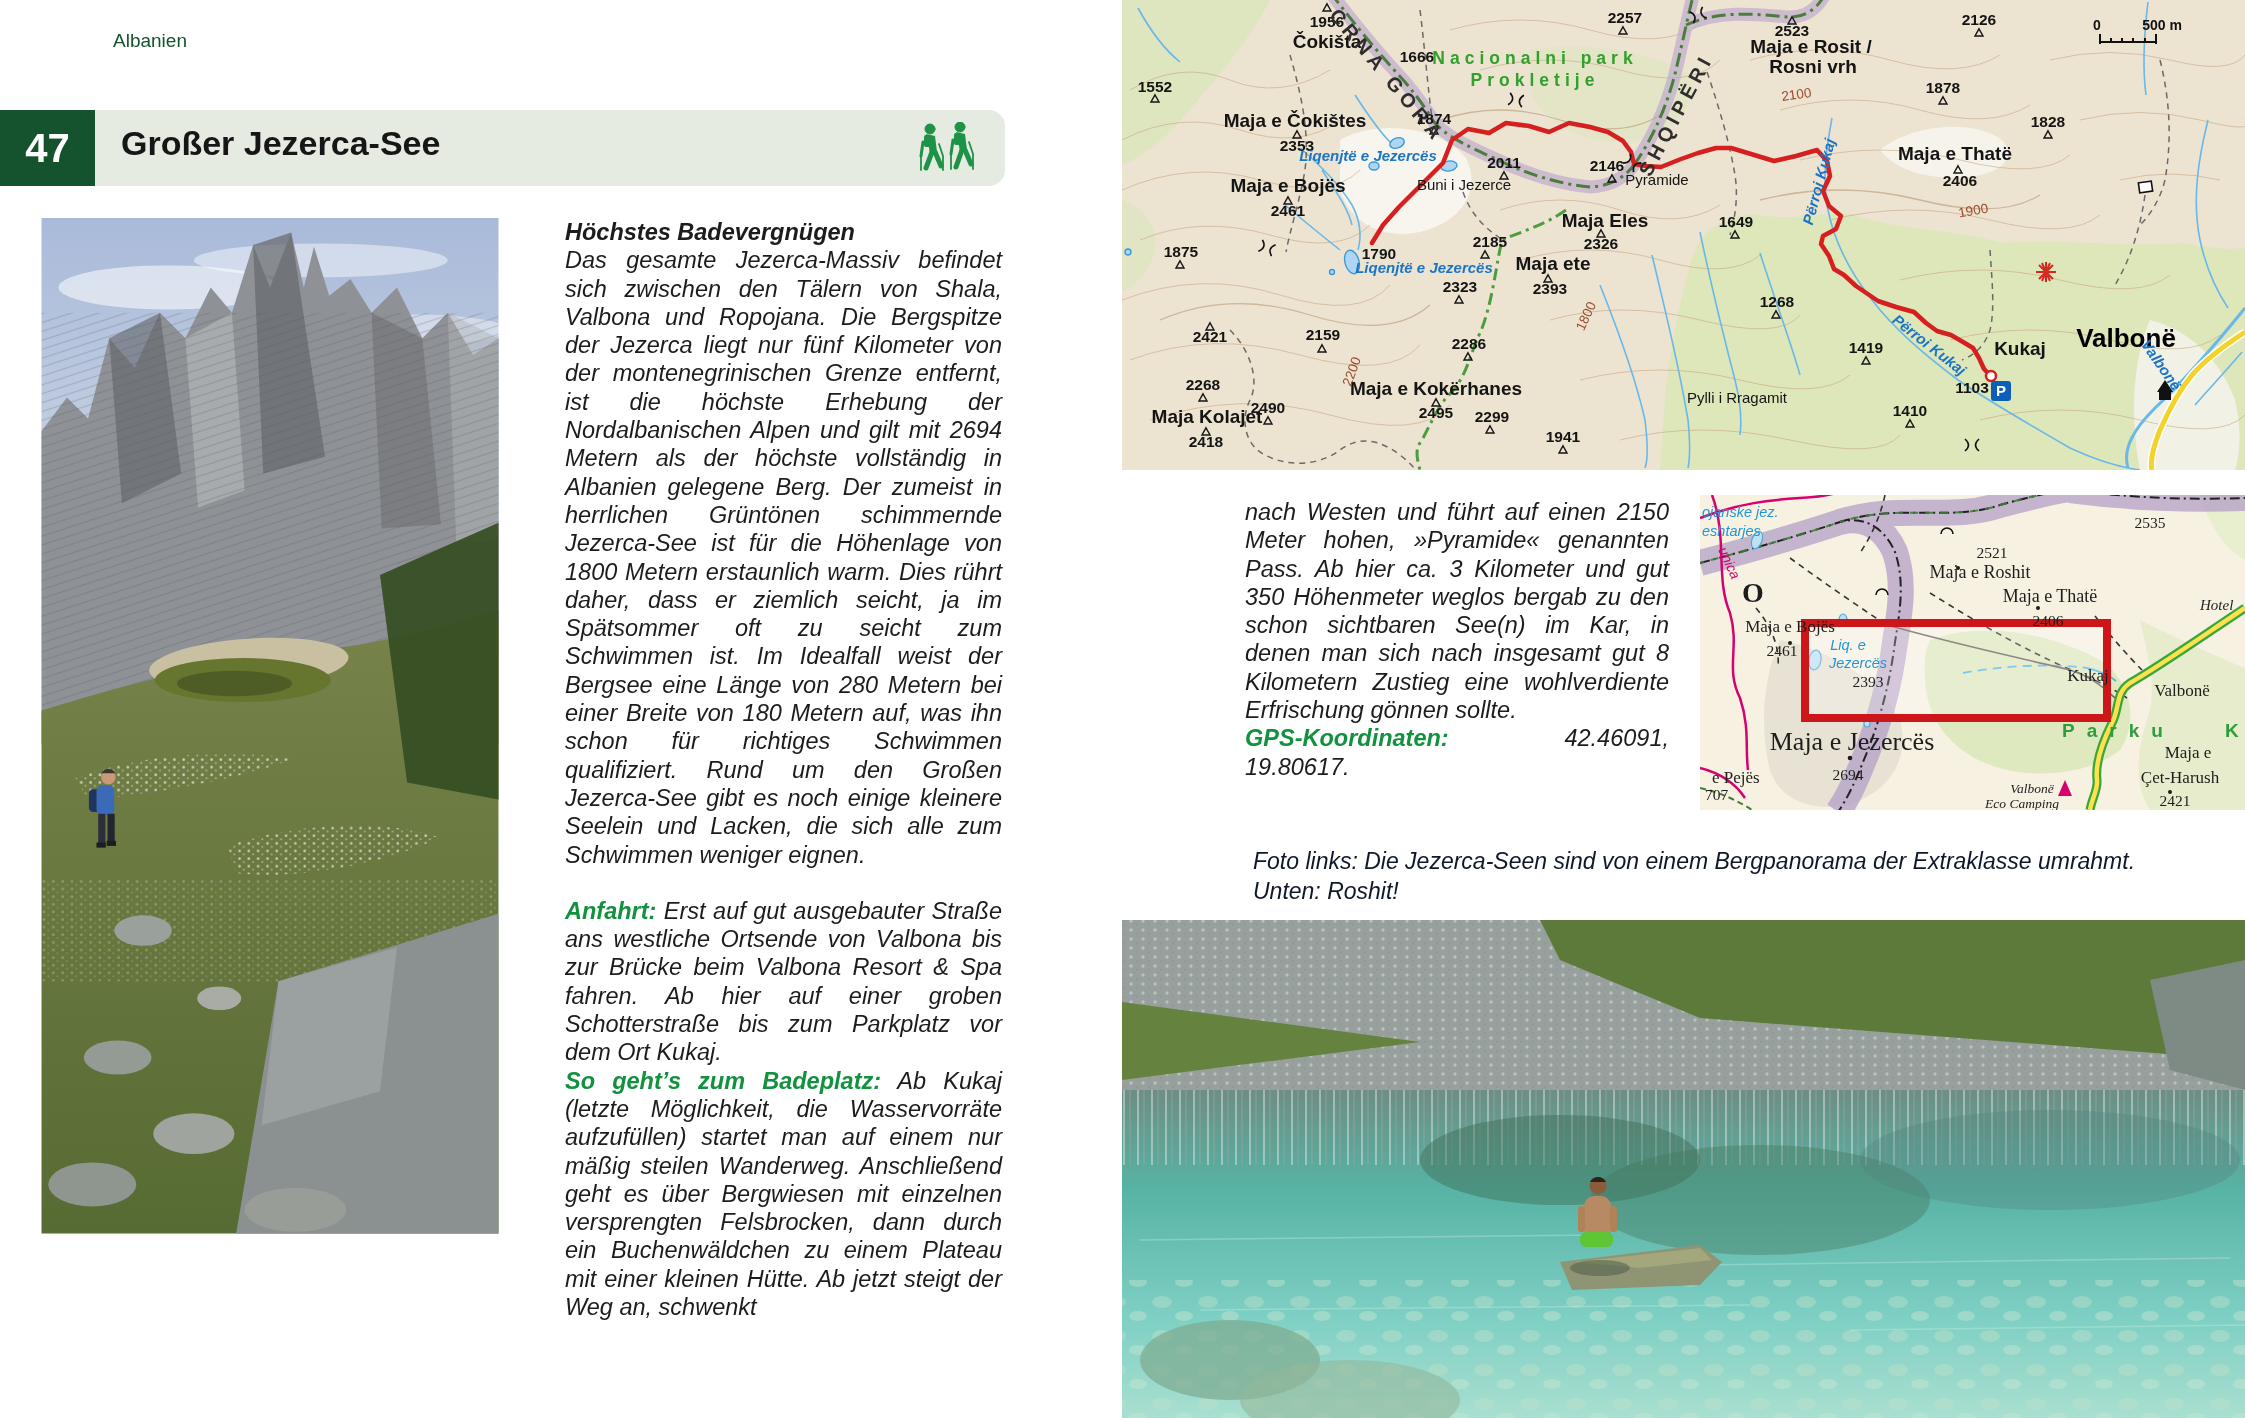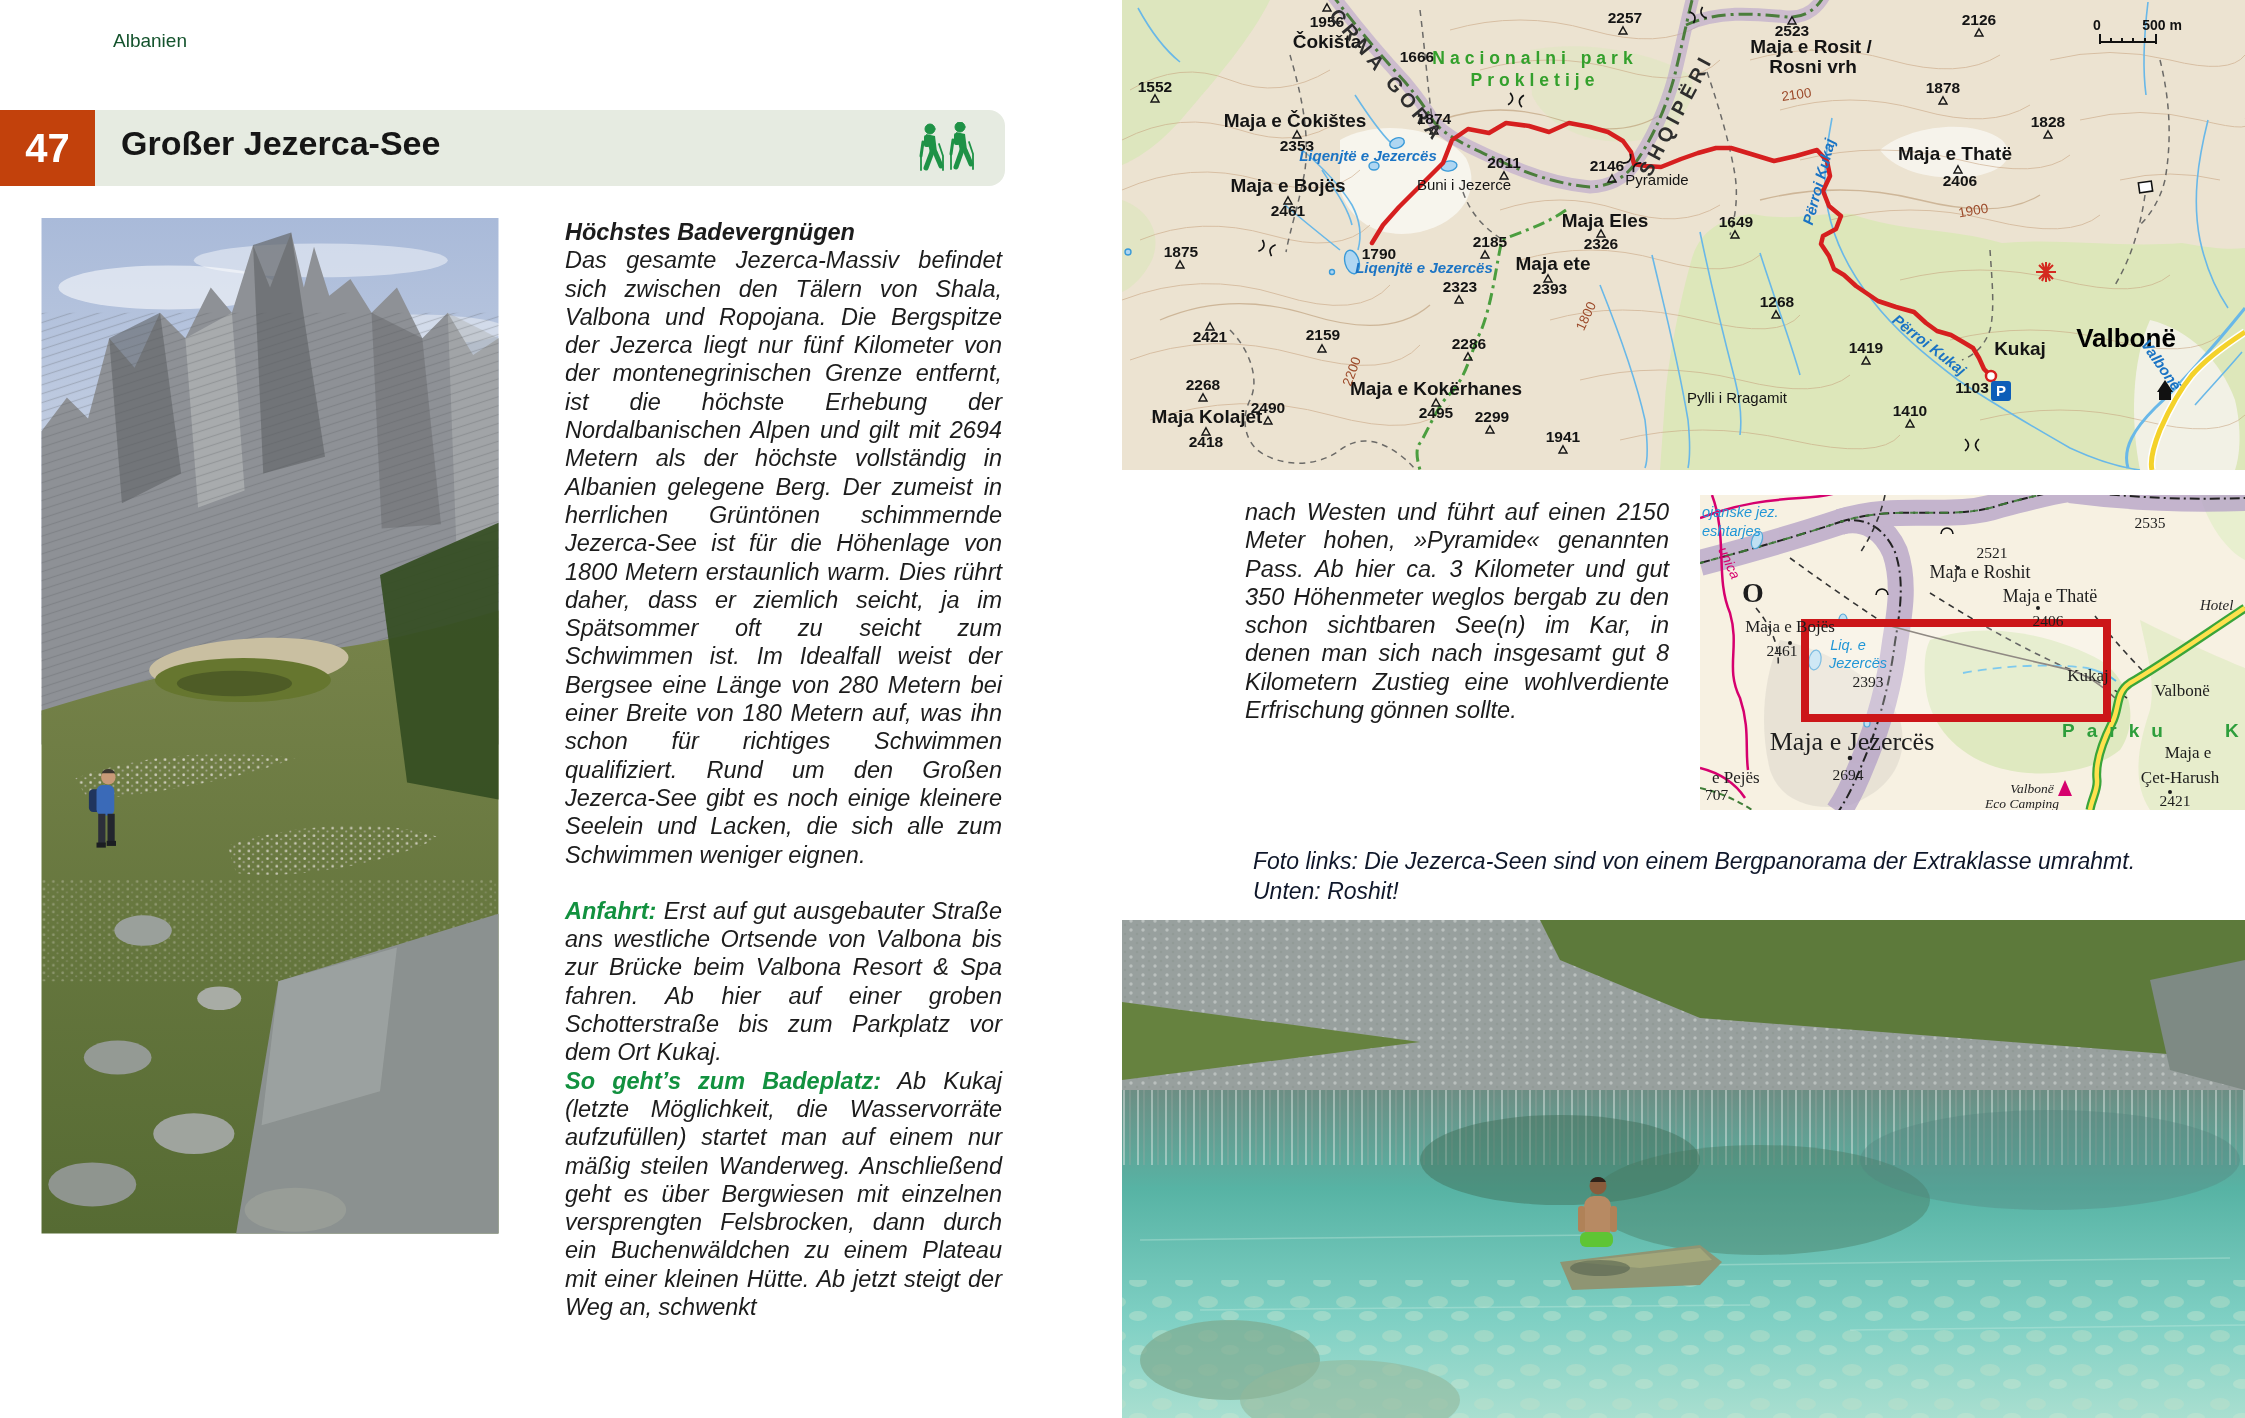"47" .badge { background: #c2410c -> #14532d }
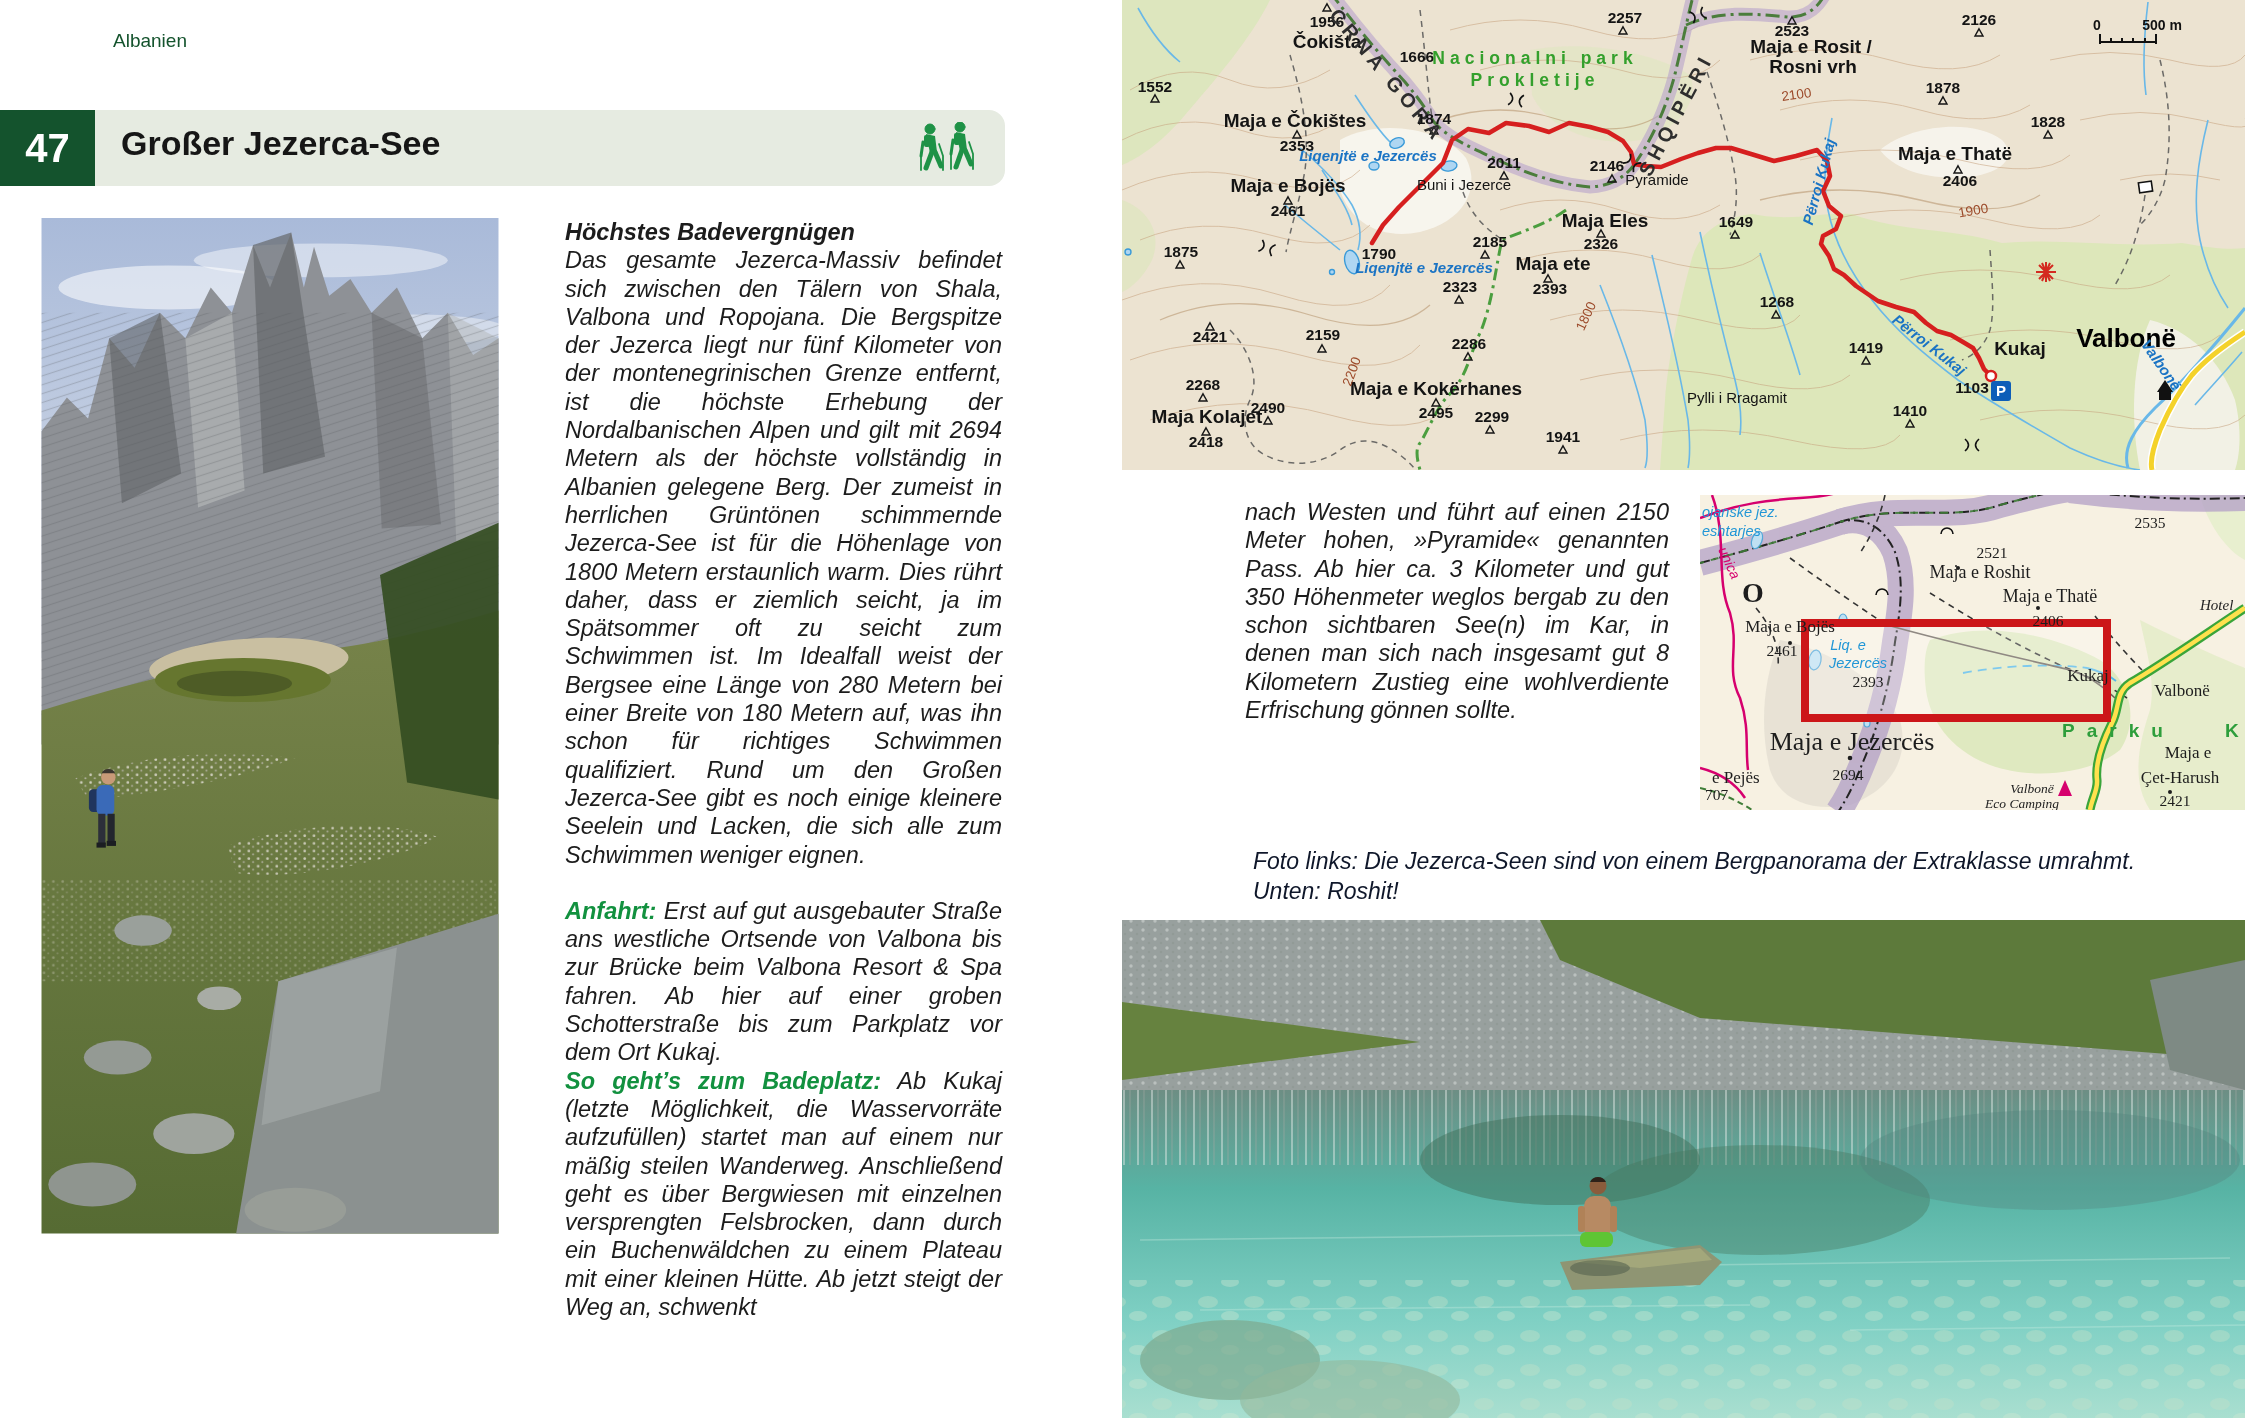"GPS-Koordinaten: 42.46091, 19.80617." p { html: none -> <p><b>GPS-Koordinaten:</b> <span>42.46091, 19.80617.</span></p> }
